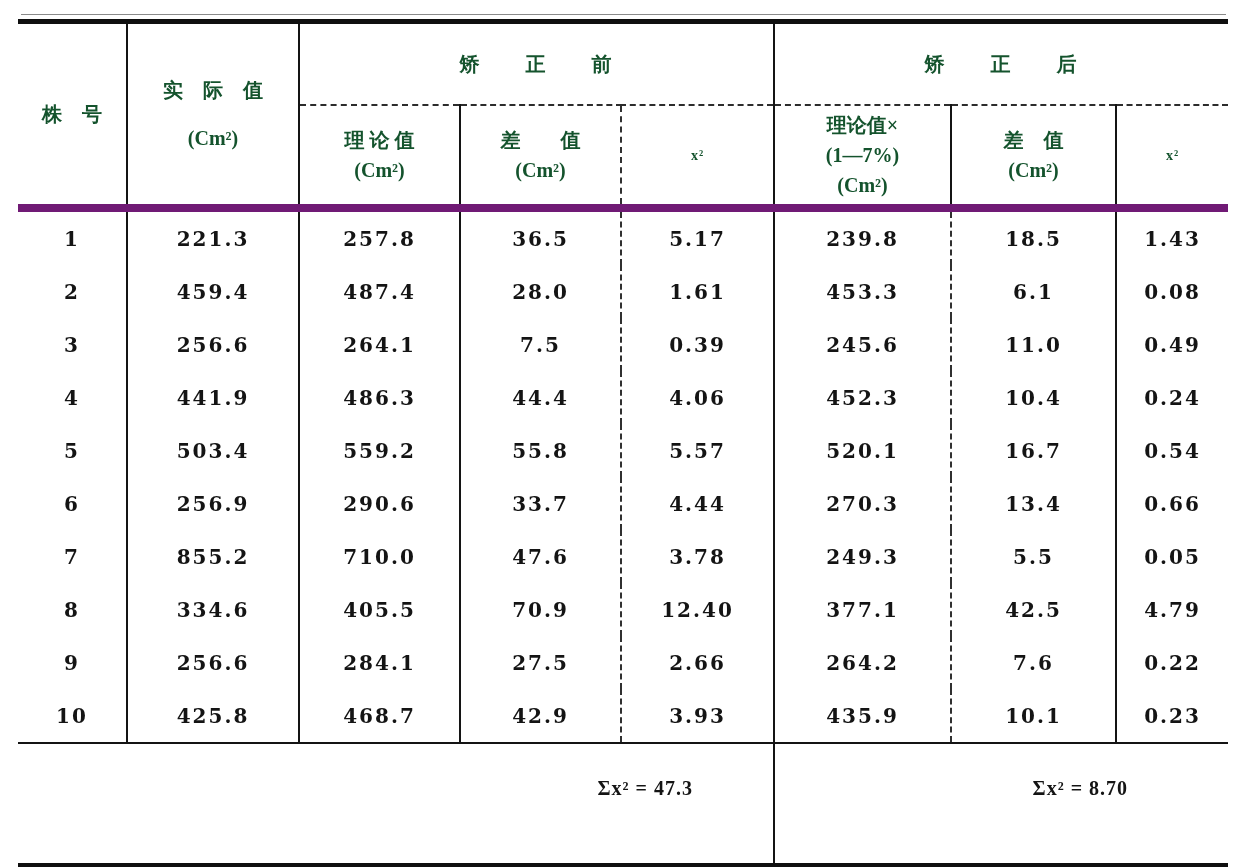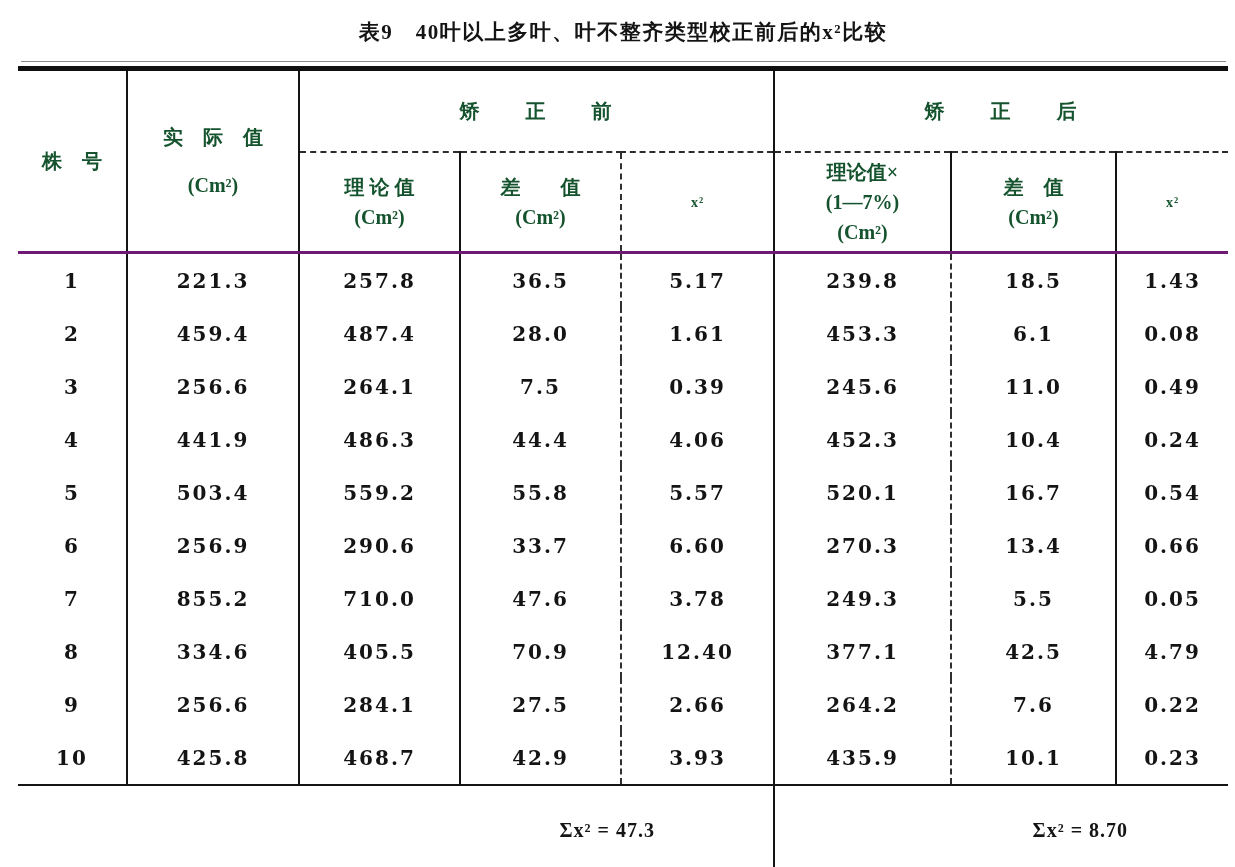"表9 40叶以上多叶、叶不整齐类型校正前后的x²比较" div.title { html: <div>表9 40叶以上多叶、叶不整齐类型校正前后的x²比较</div> -> none }
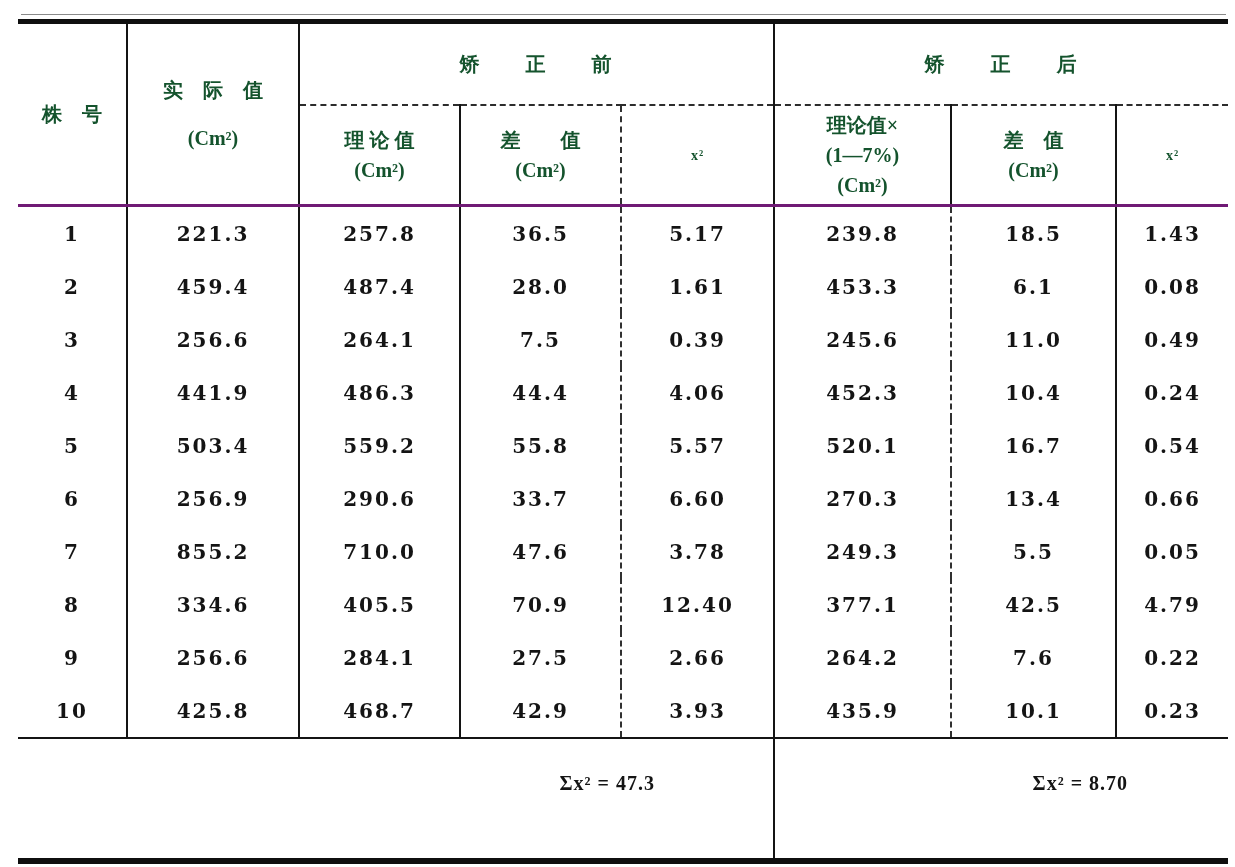"实 际 值" tr.sub th, th.span2 { border-bottom: 3px solid #701a75 -> 8px solid #701a75 }
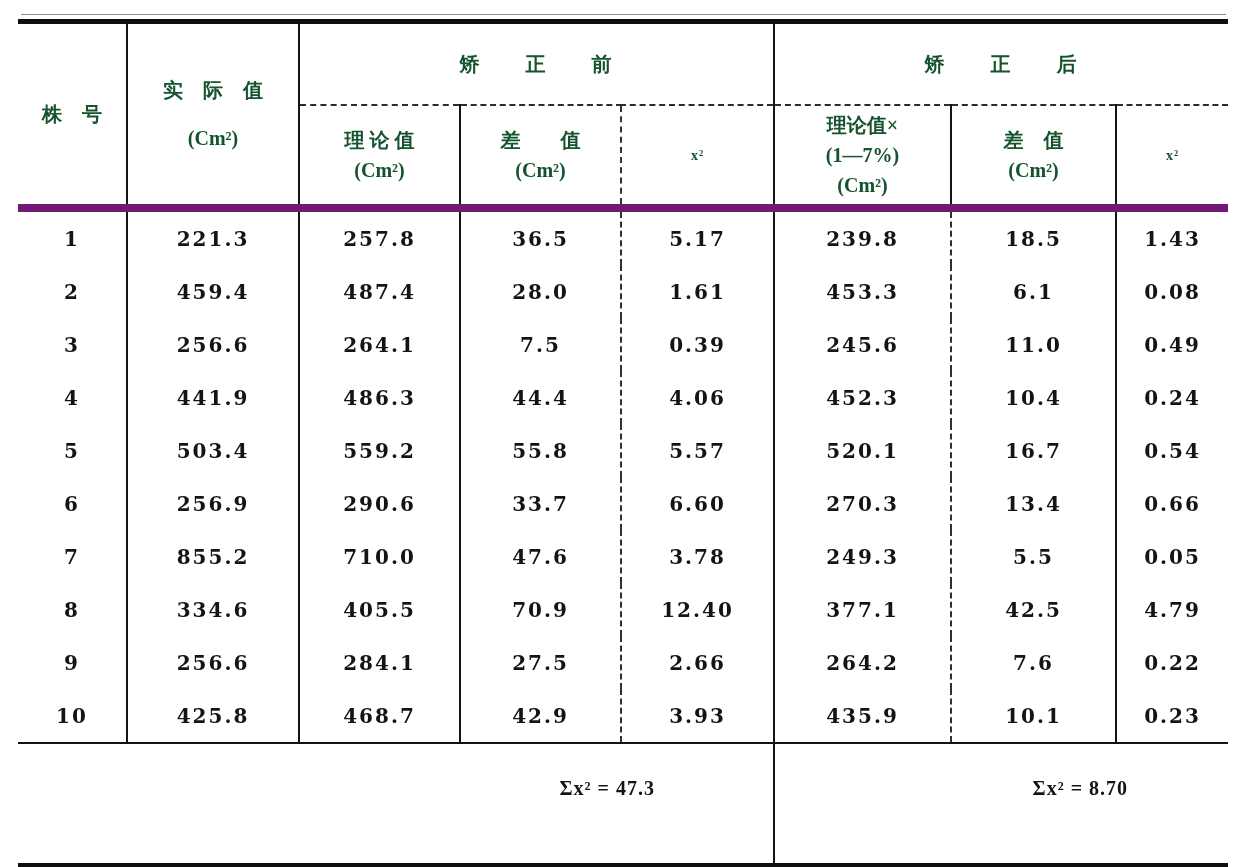"6.60" td { text: 6.60 -> 4.44 }
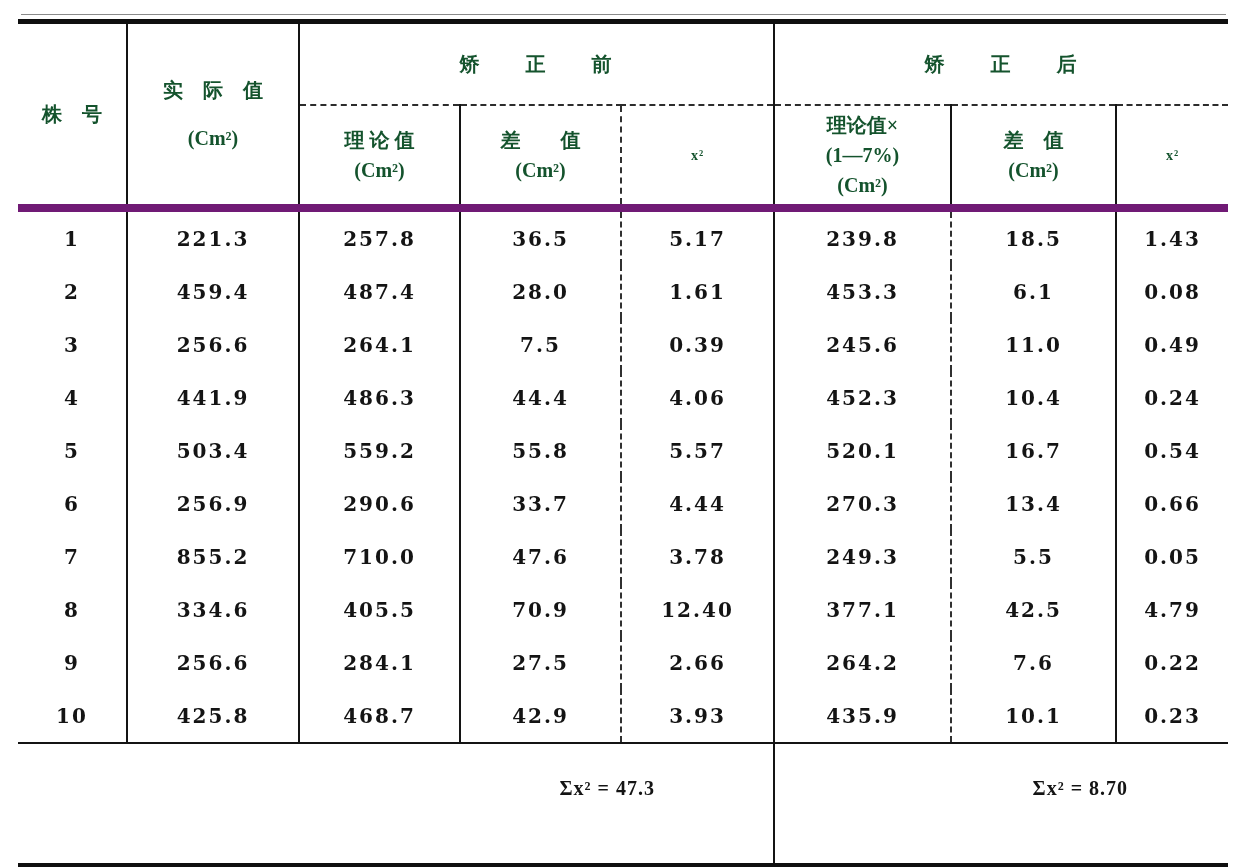"Σx² = 47.3" td.foot-before .sum-line { padding-right: 118px -> 80px }
